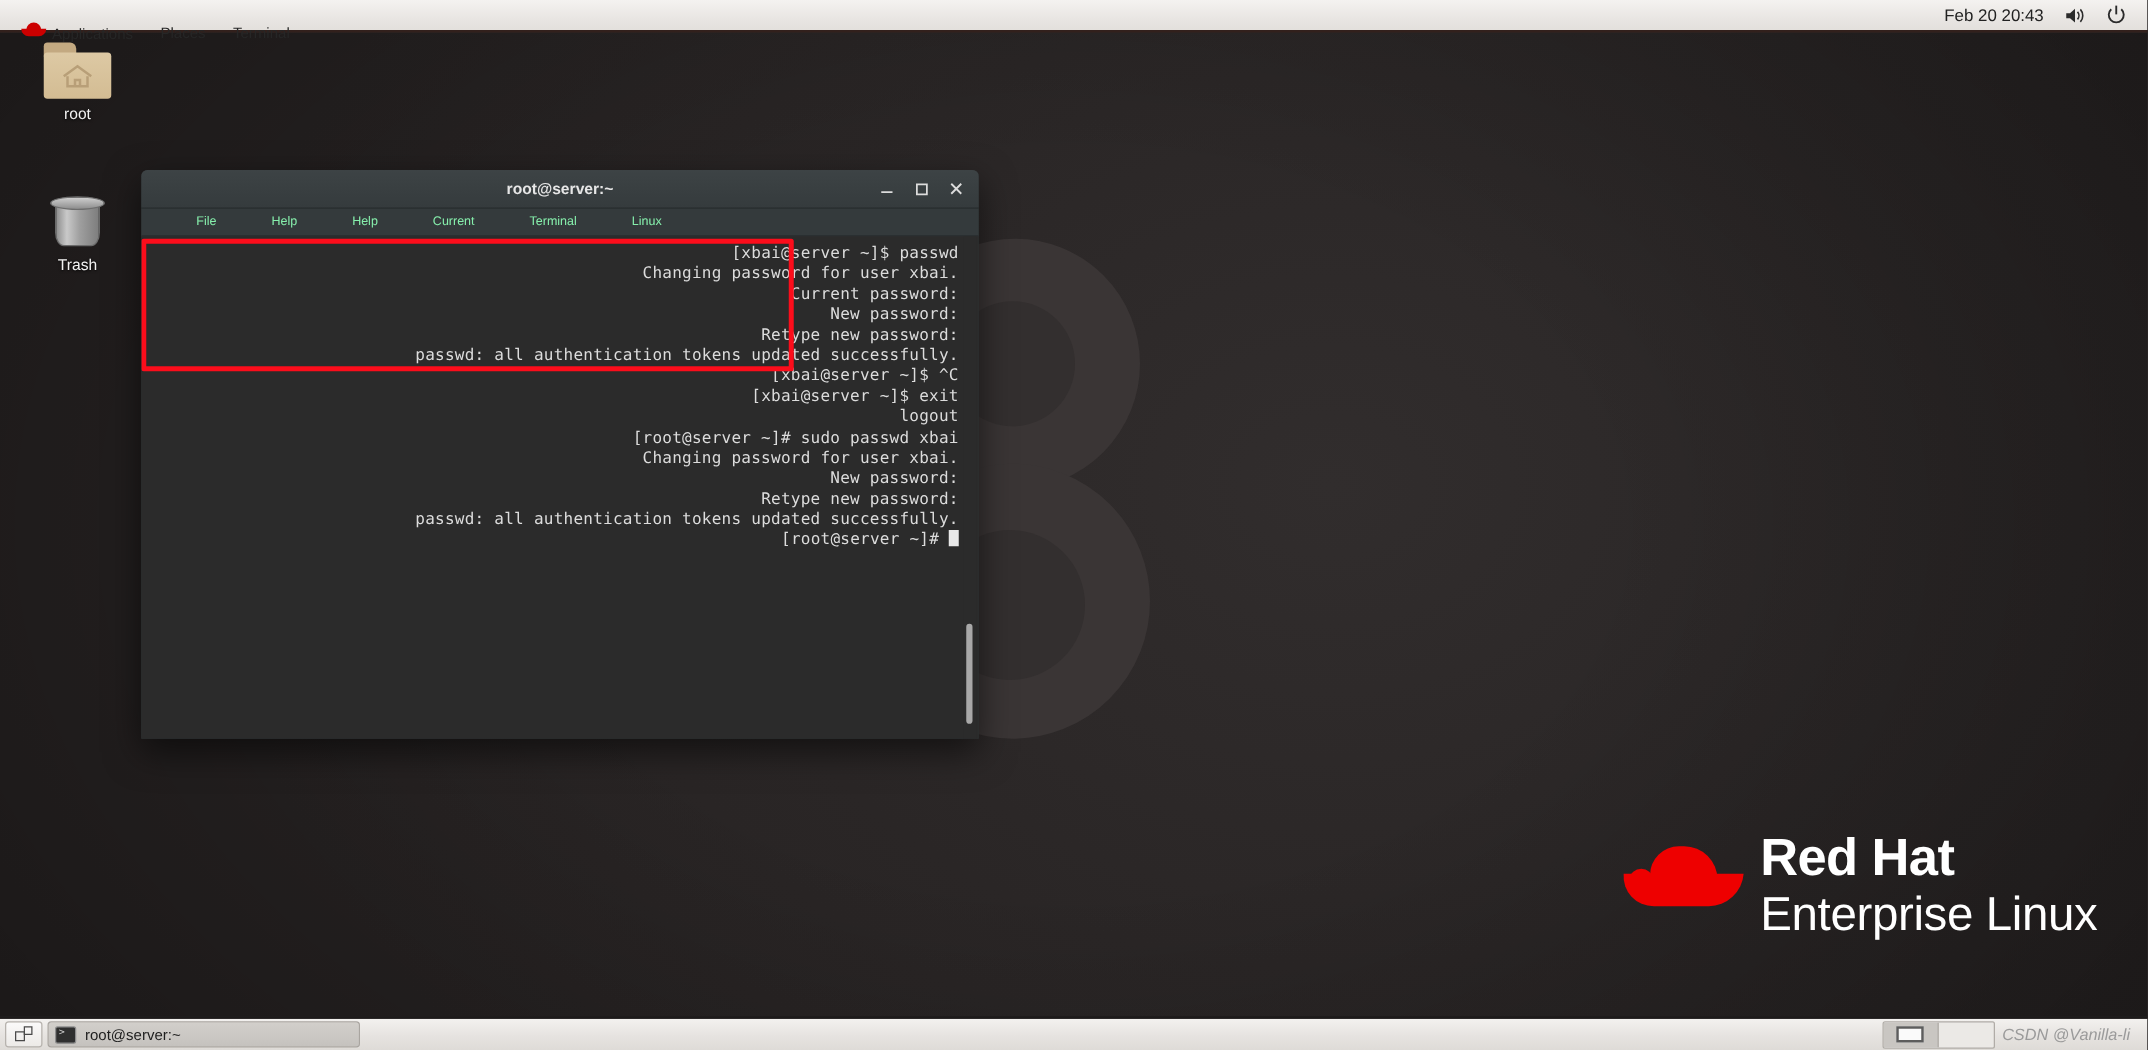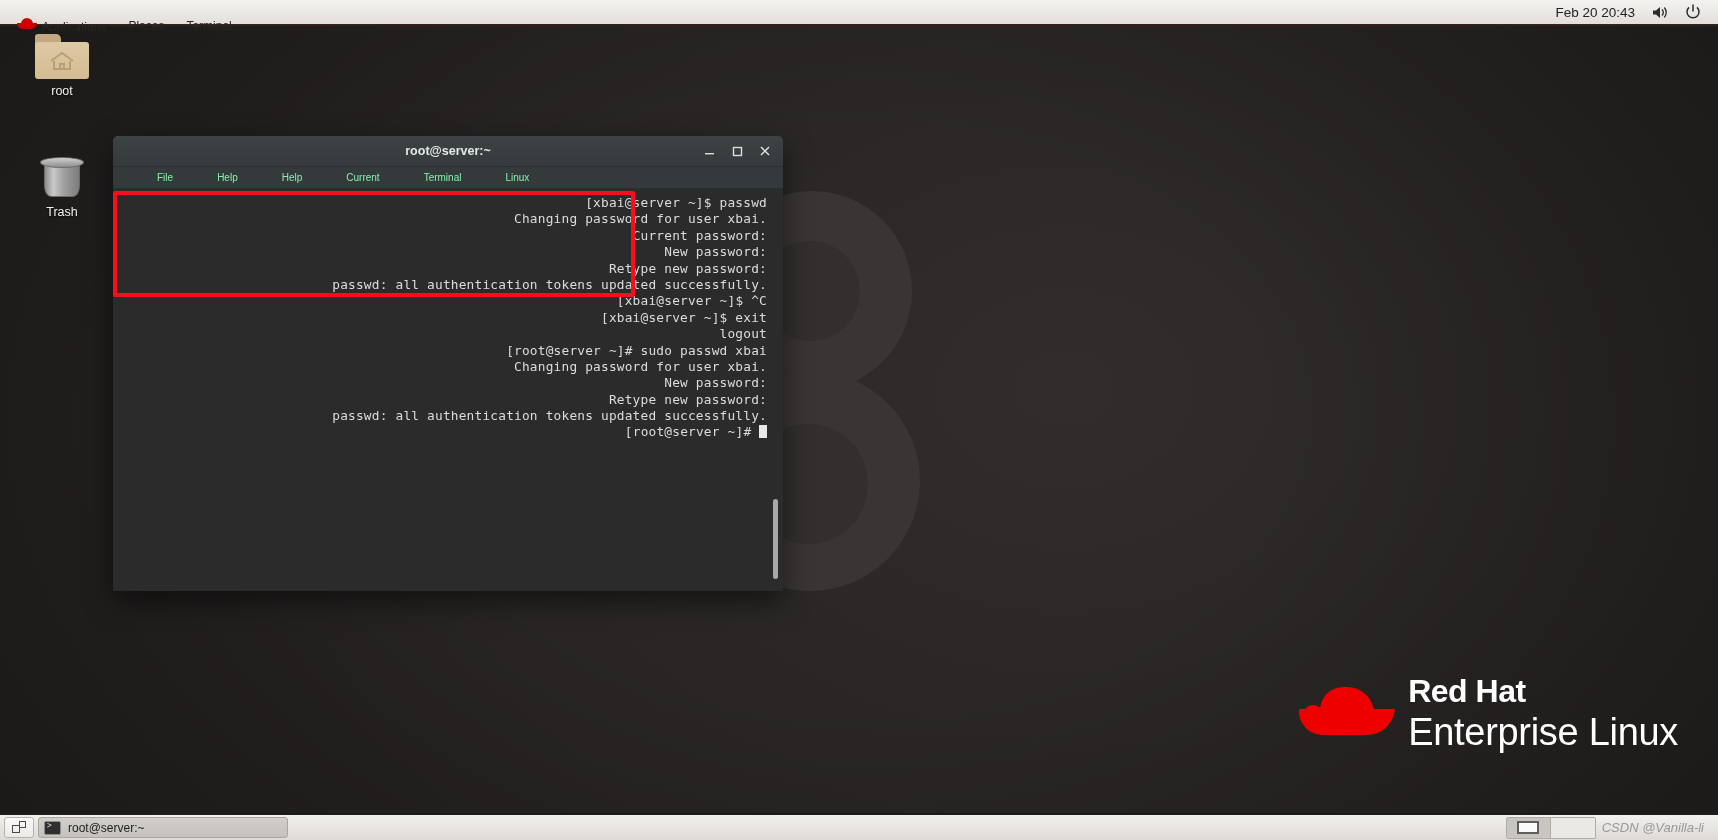"Red Hat" .brand-1 { font-size: 32px -> 42px }
